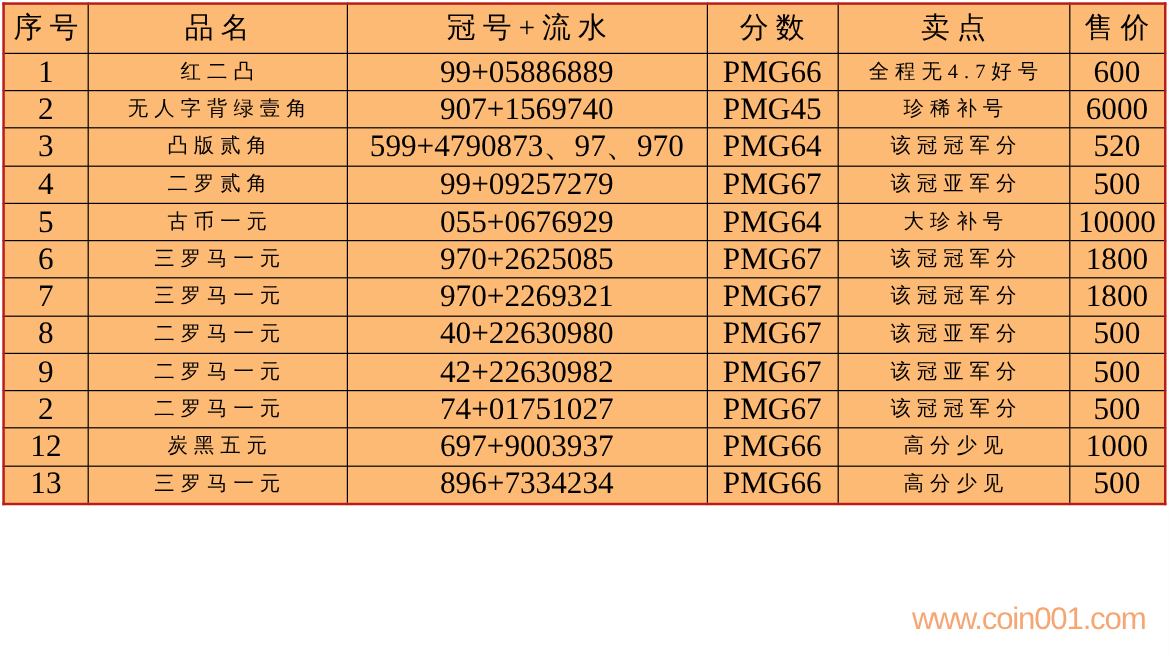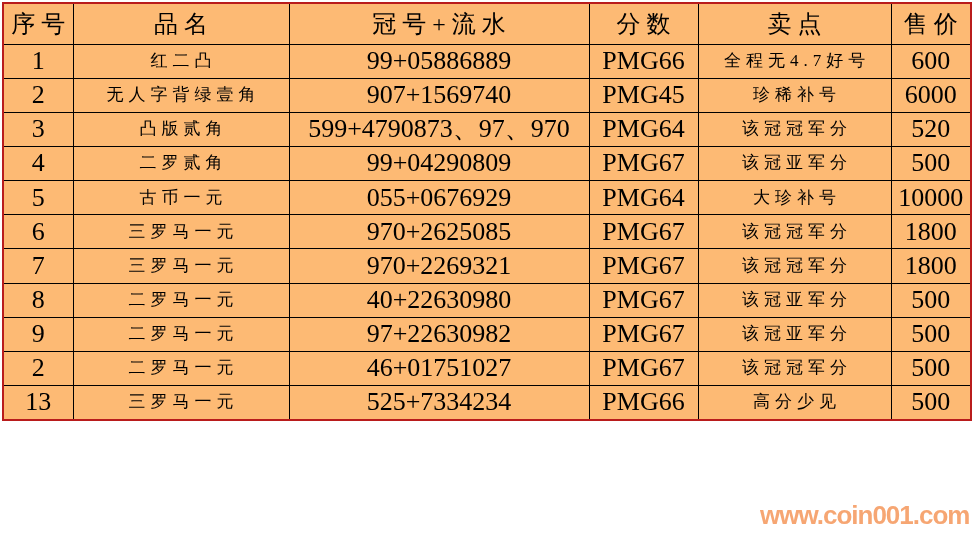"99+04290809" td.num { text: 99+04290809 -> 99+09257279 }
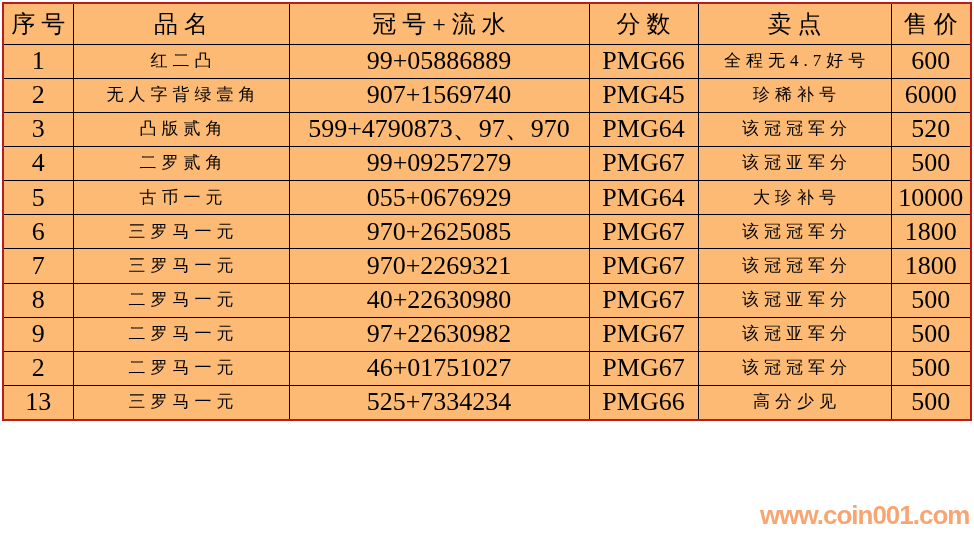"97+22630982" td.num { text: 97+22630982 -> 42+22630982 }
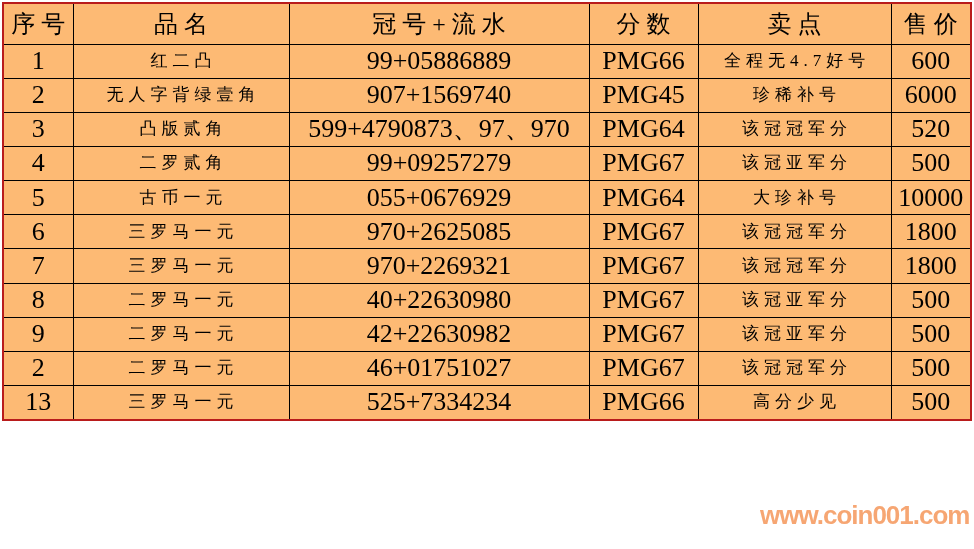"46+01751027" td.num { text: 46+01751027 -> 74+01751027 }
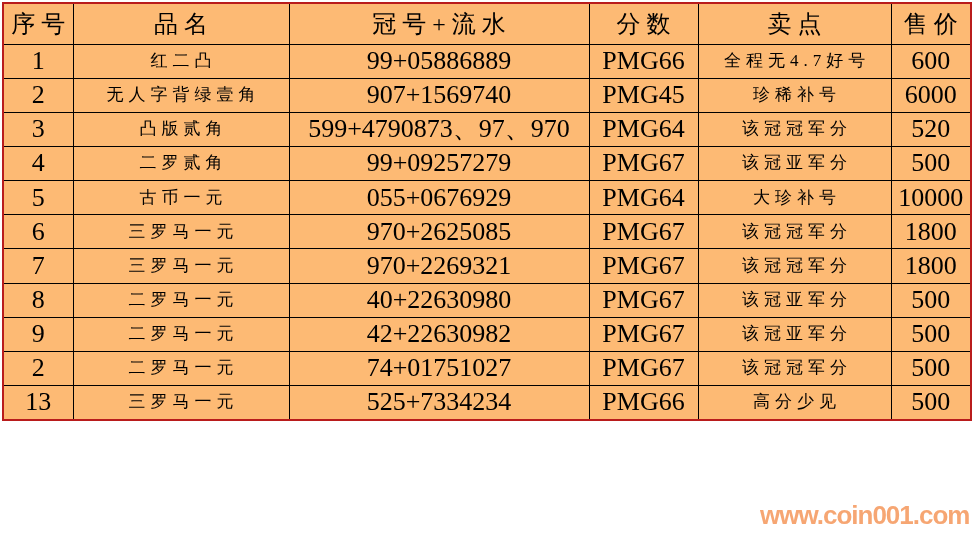"12" tr { html: none -> <tr> <td>12</td> <td>炭黑五元</td> <td>697+9003937</td> <td>PMG66</td> <td>高分少见</td> <td>1000</td> </tr> }
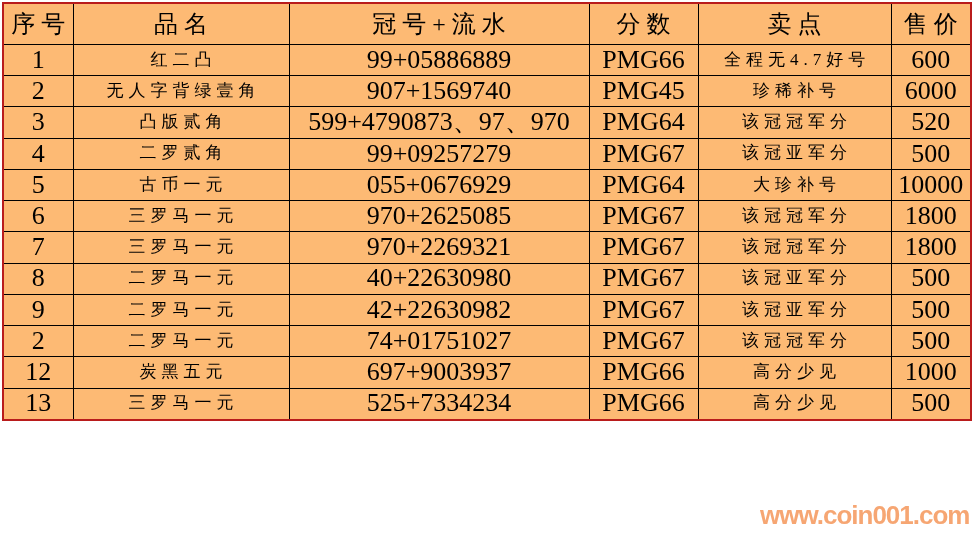"525+7334234" td.num { text: 525+7334234 -> 896+7334234 }
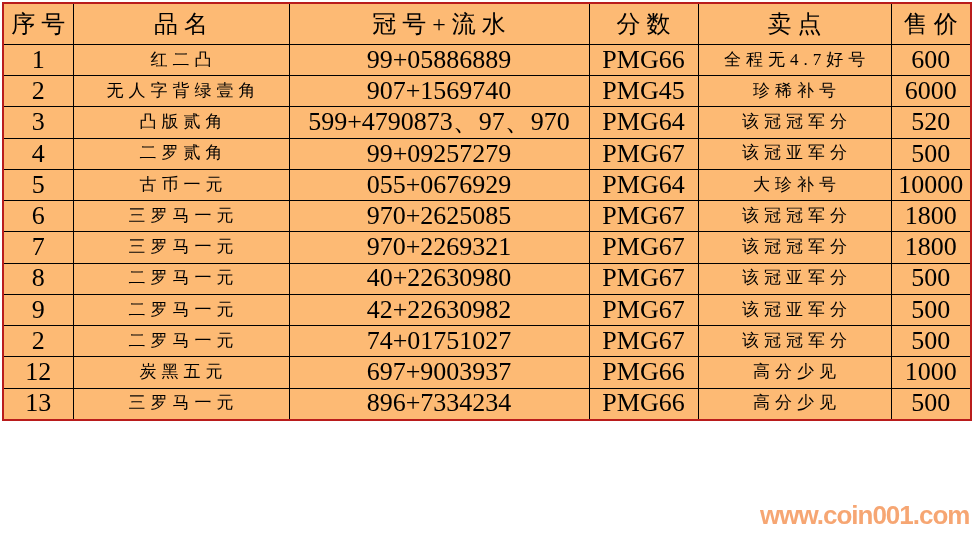"www.coin001.com" .watermark { font-weight: bold -> normal }
